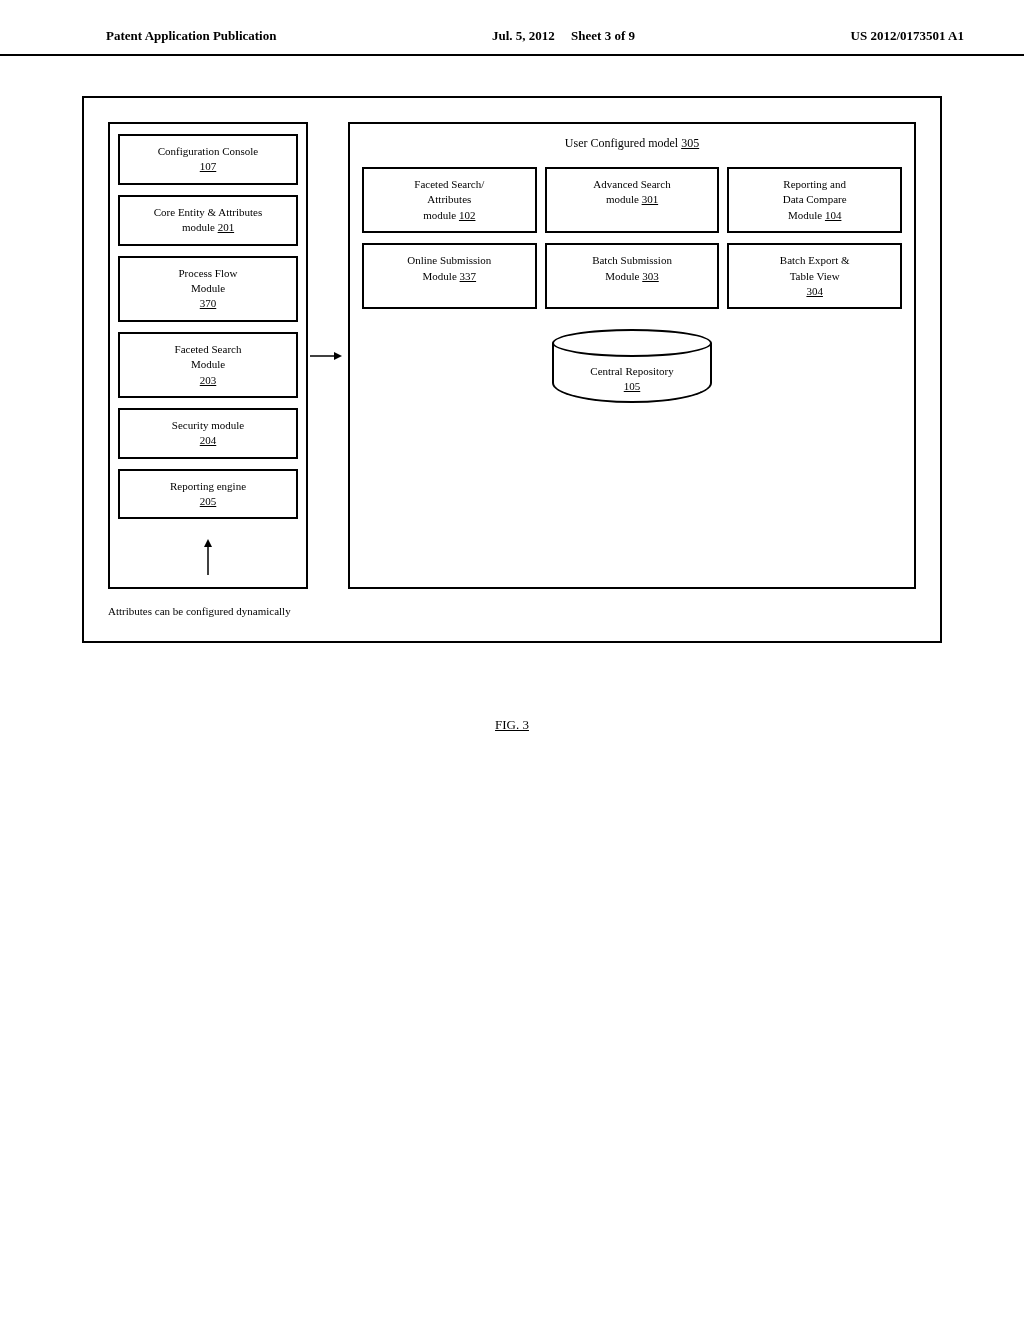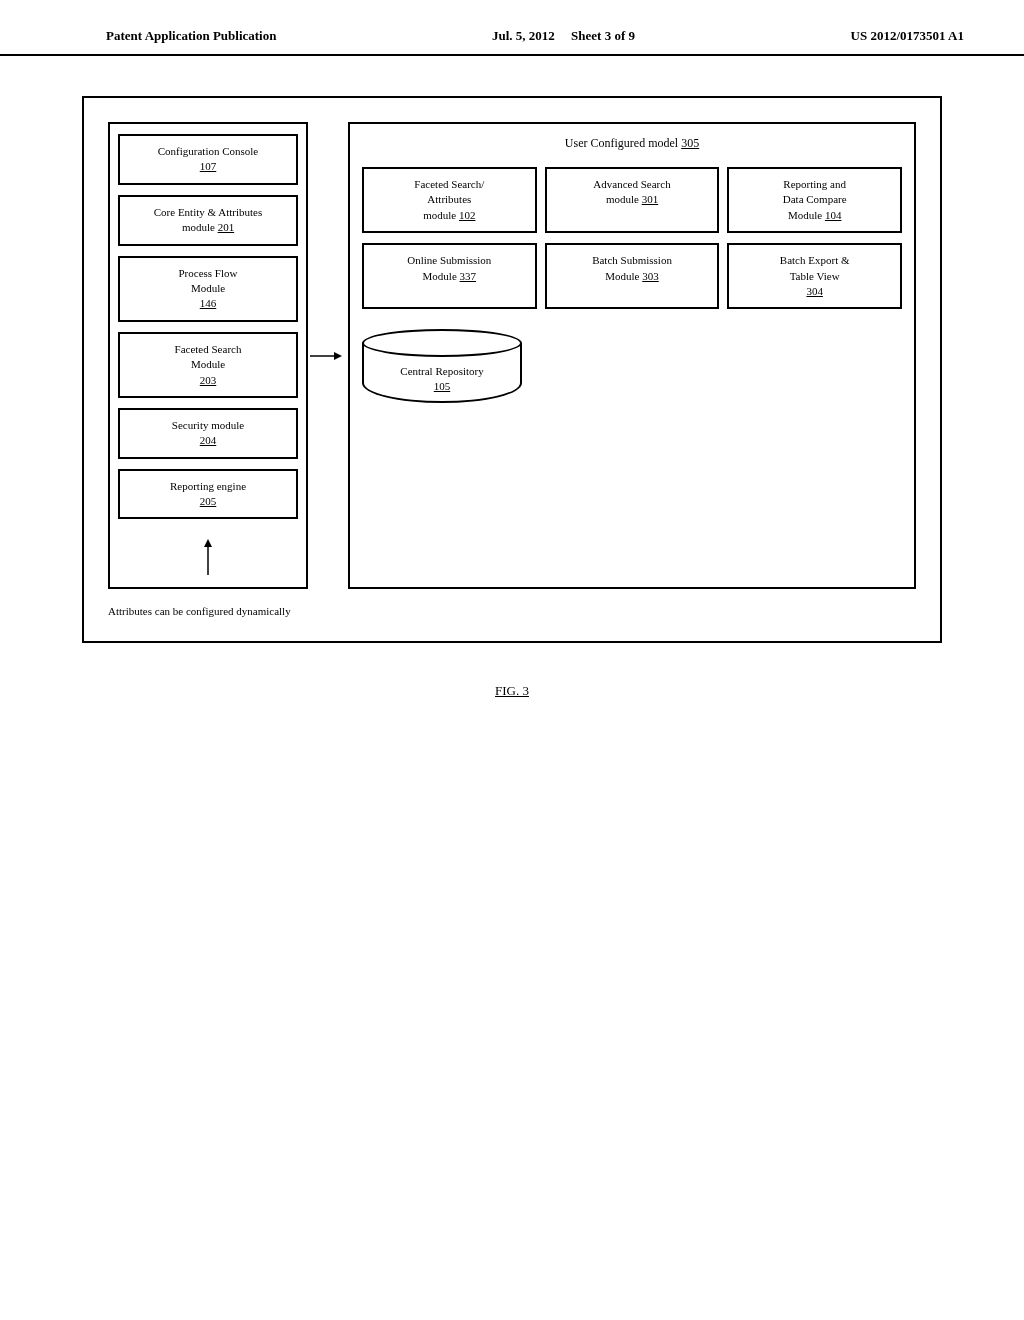"Configuration Console" .main-content { gap: none -> 34px }
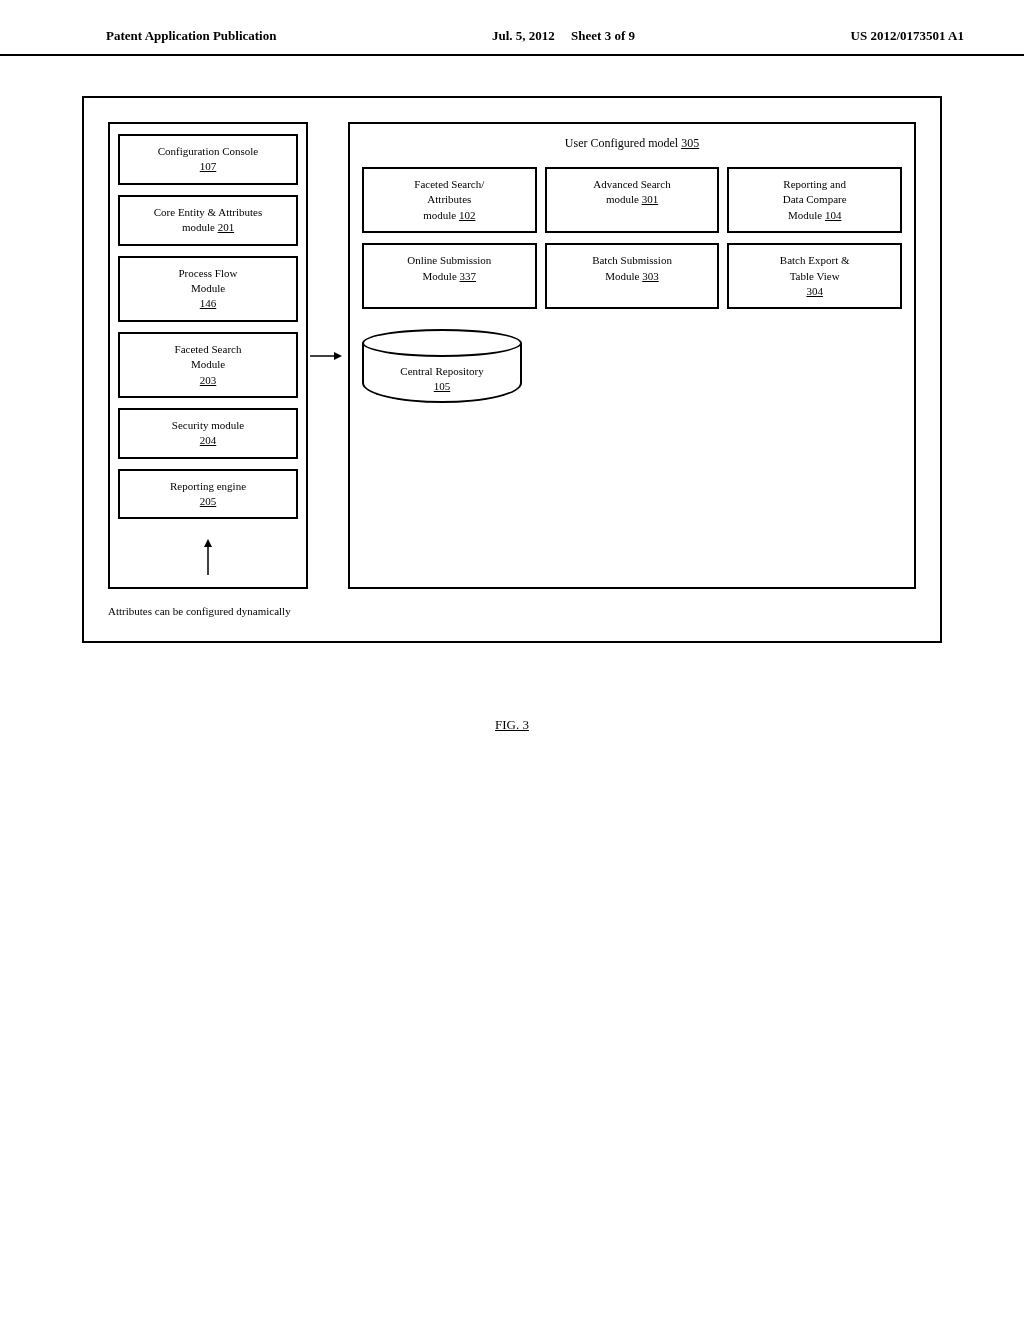"146" span.underline { text: 146 -> 370 }
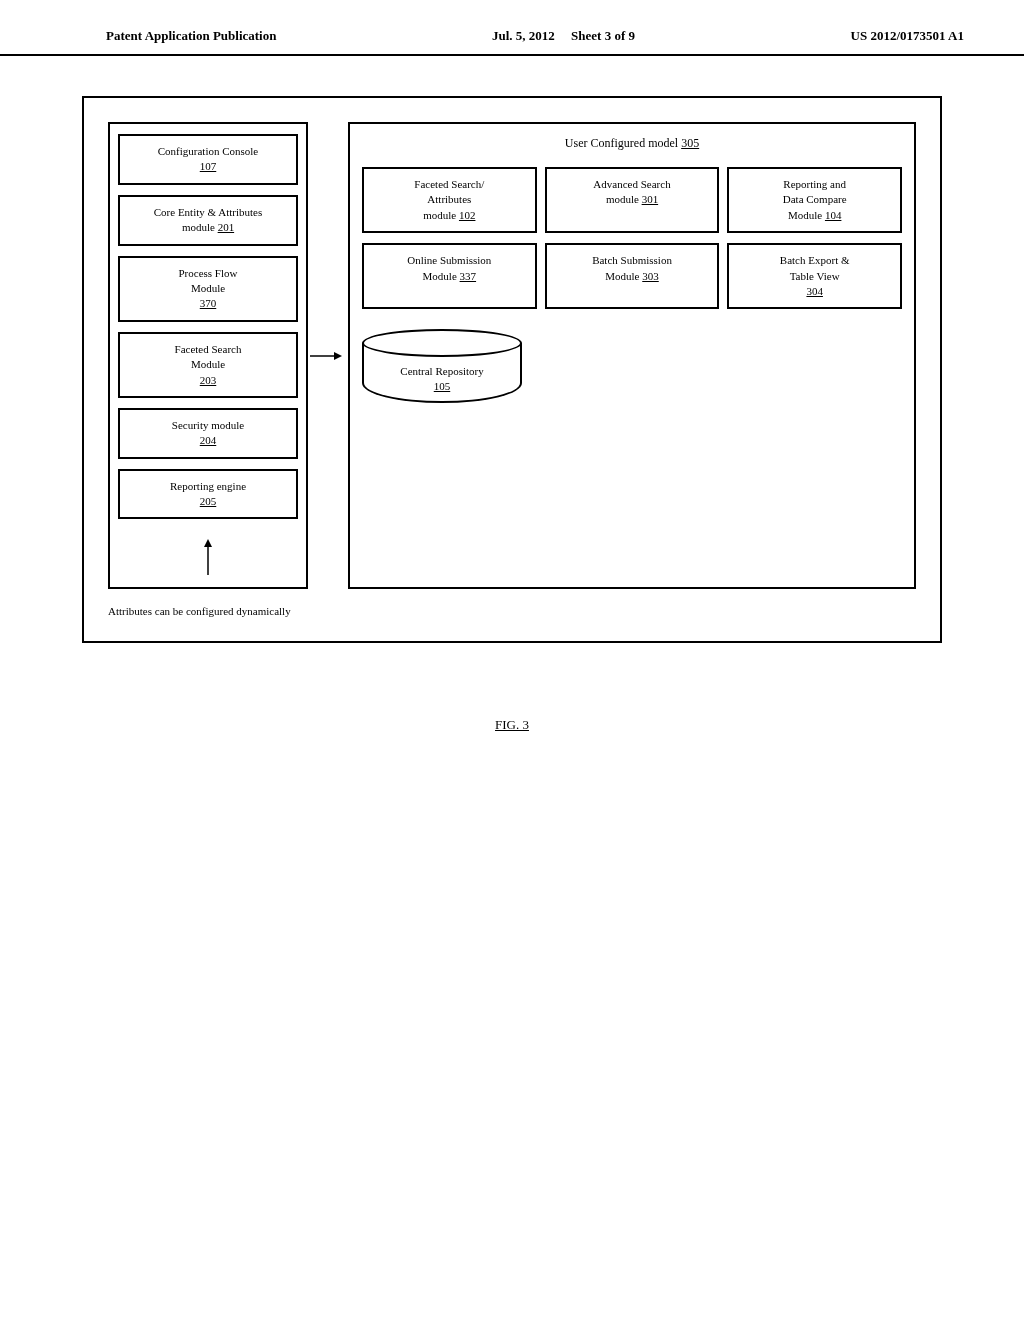"Central Repository" .repository-area { justify-content: none -> center }
